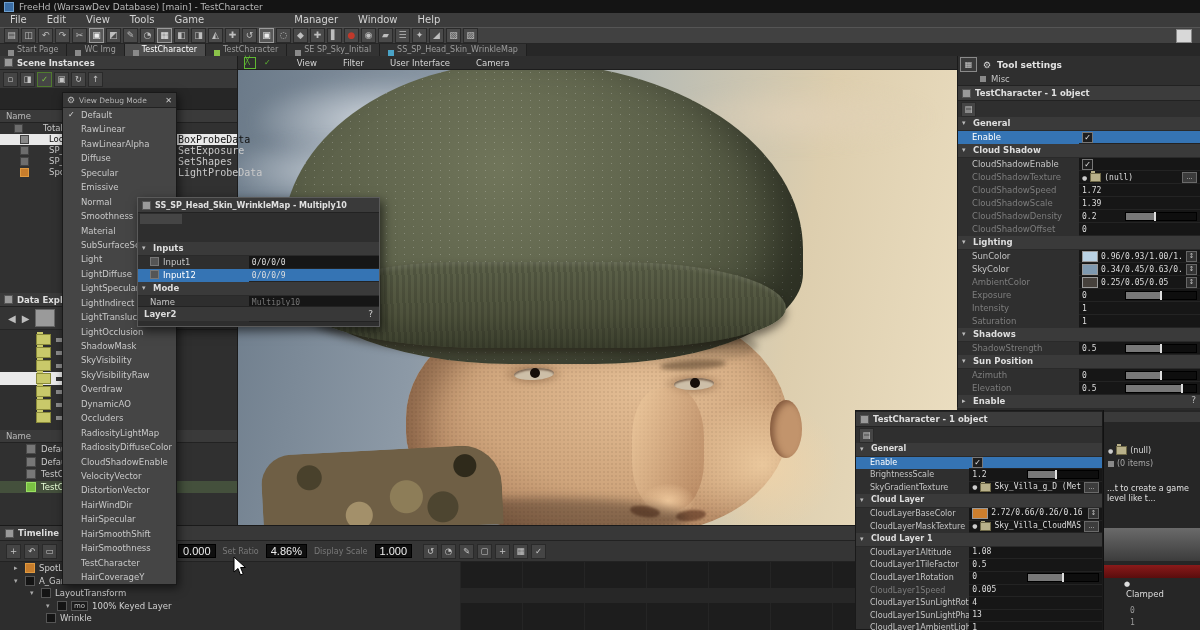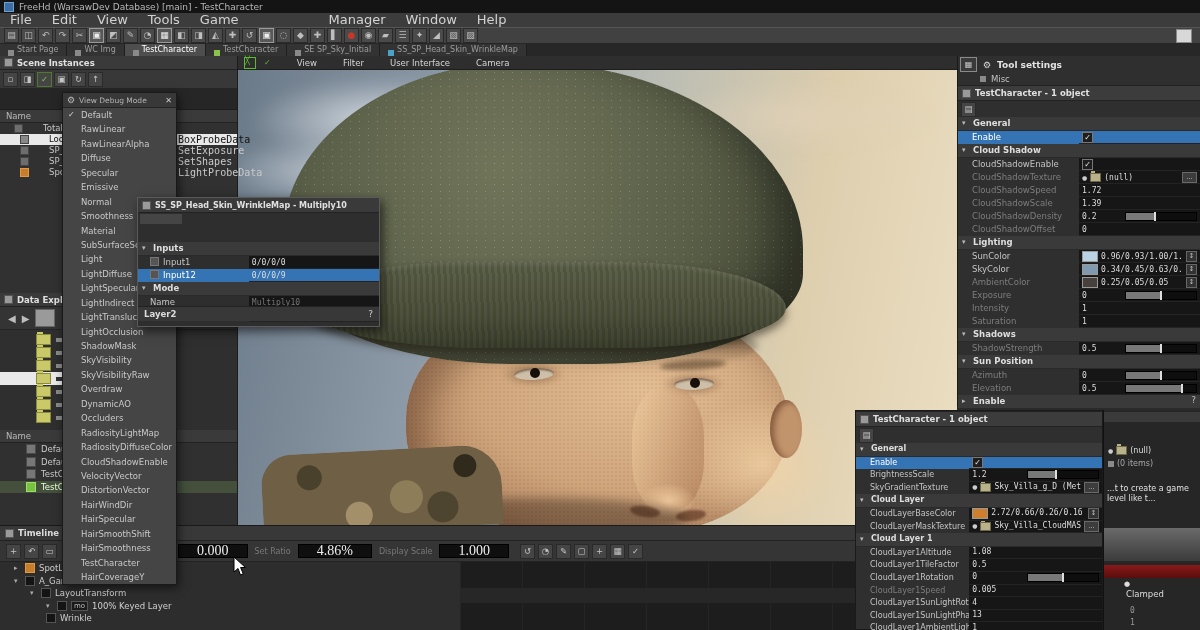"File" .menu-item { font-size: 13px -> 10px }
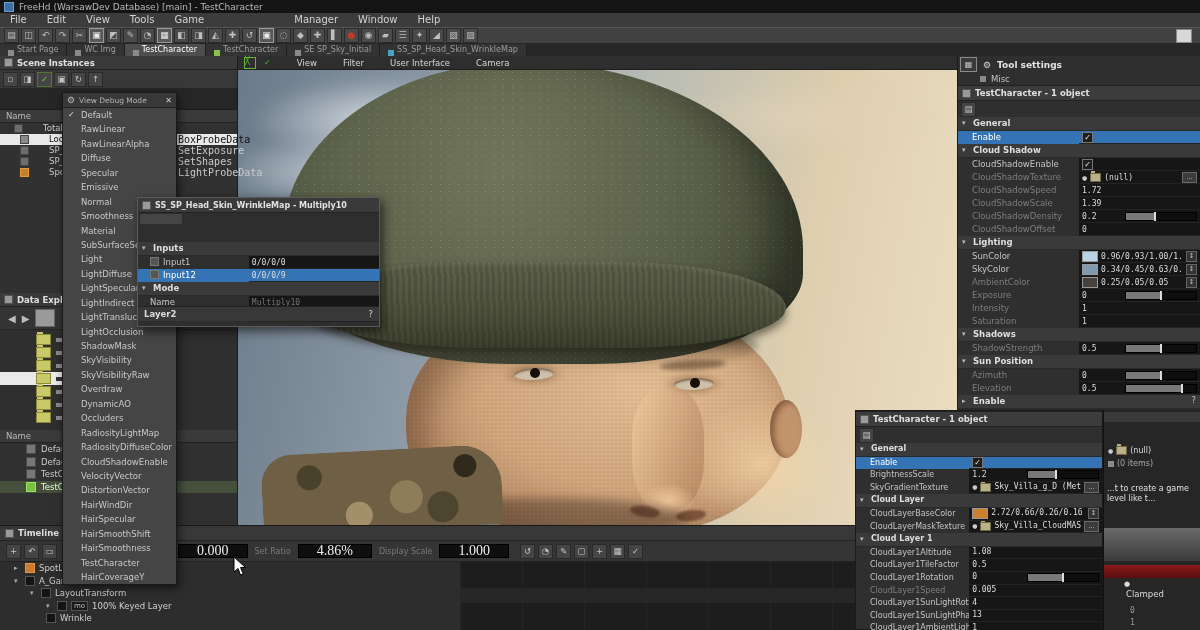"0.000" .tl-field { font-family: Liberation Serif, serif -> Liberation Sans, sans-serif; font-size: 14px -> 11px; padding: 0 18px -> 0 4px }
